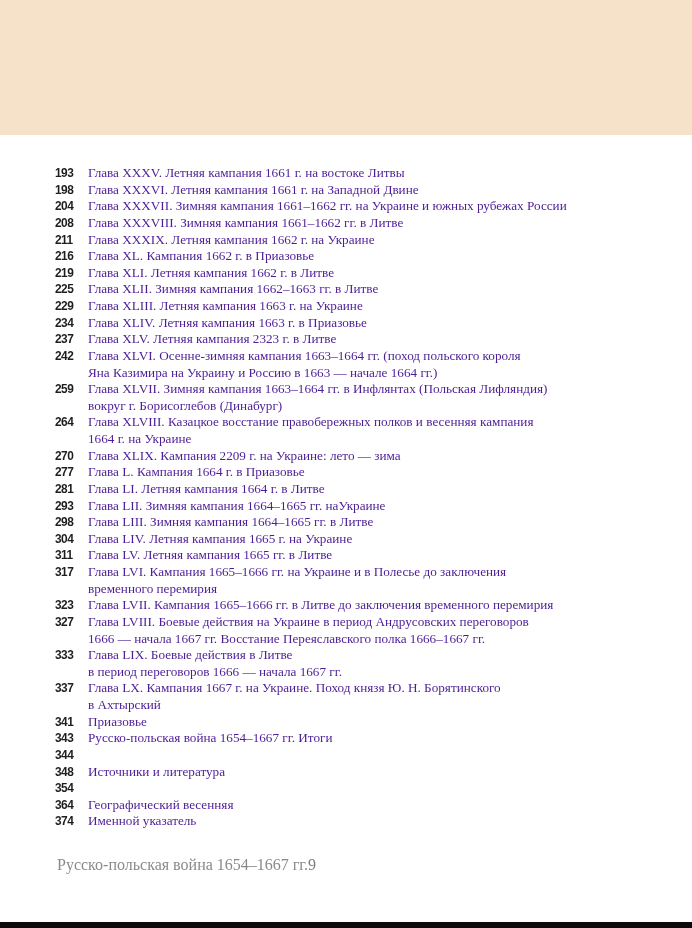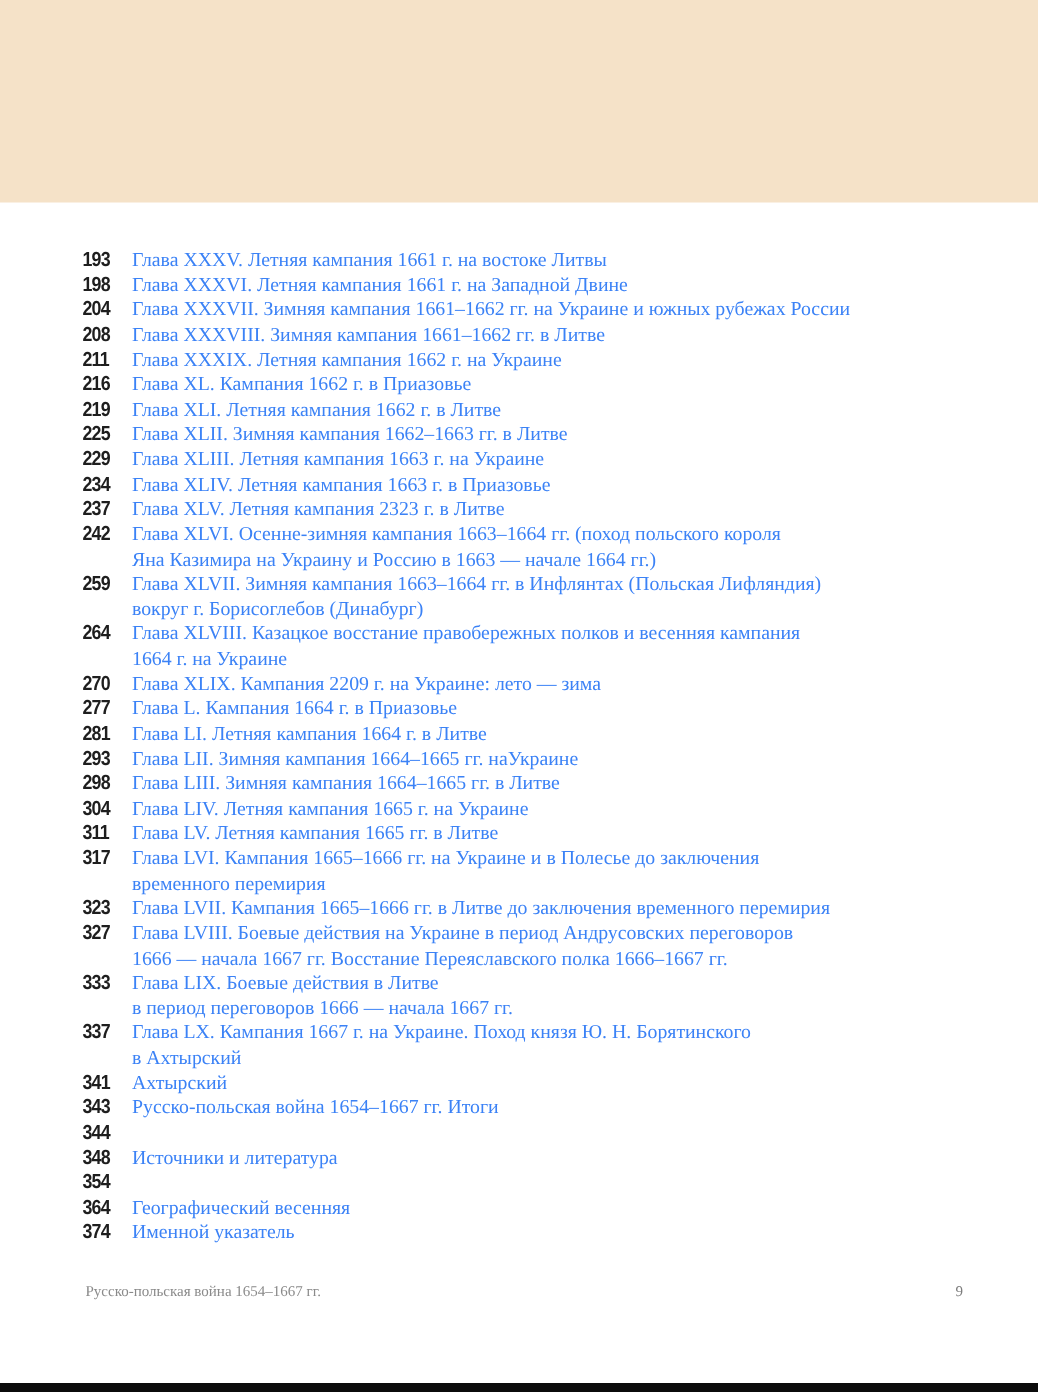"Глава XXXV. Летняя кампания 1661" .toc-text { color: #3b82f6 -> #4c1d95 }
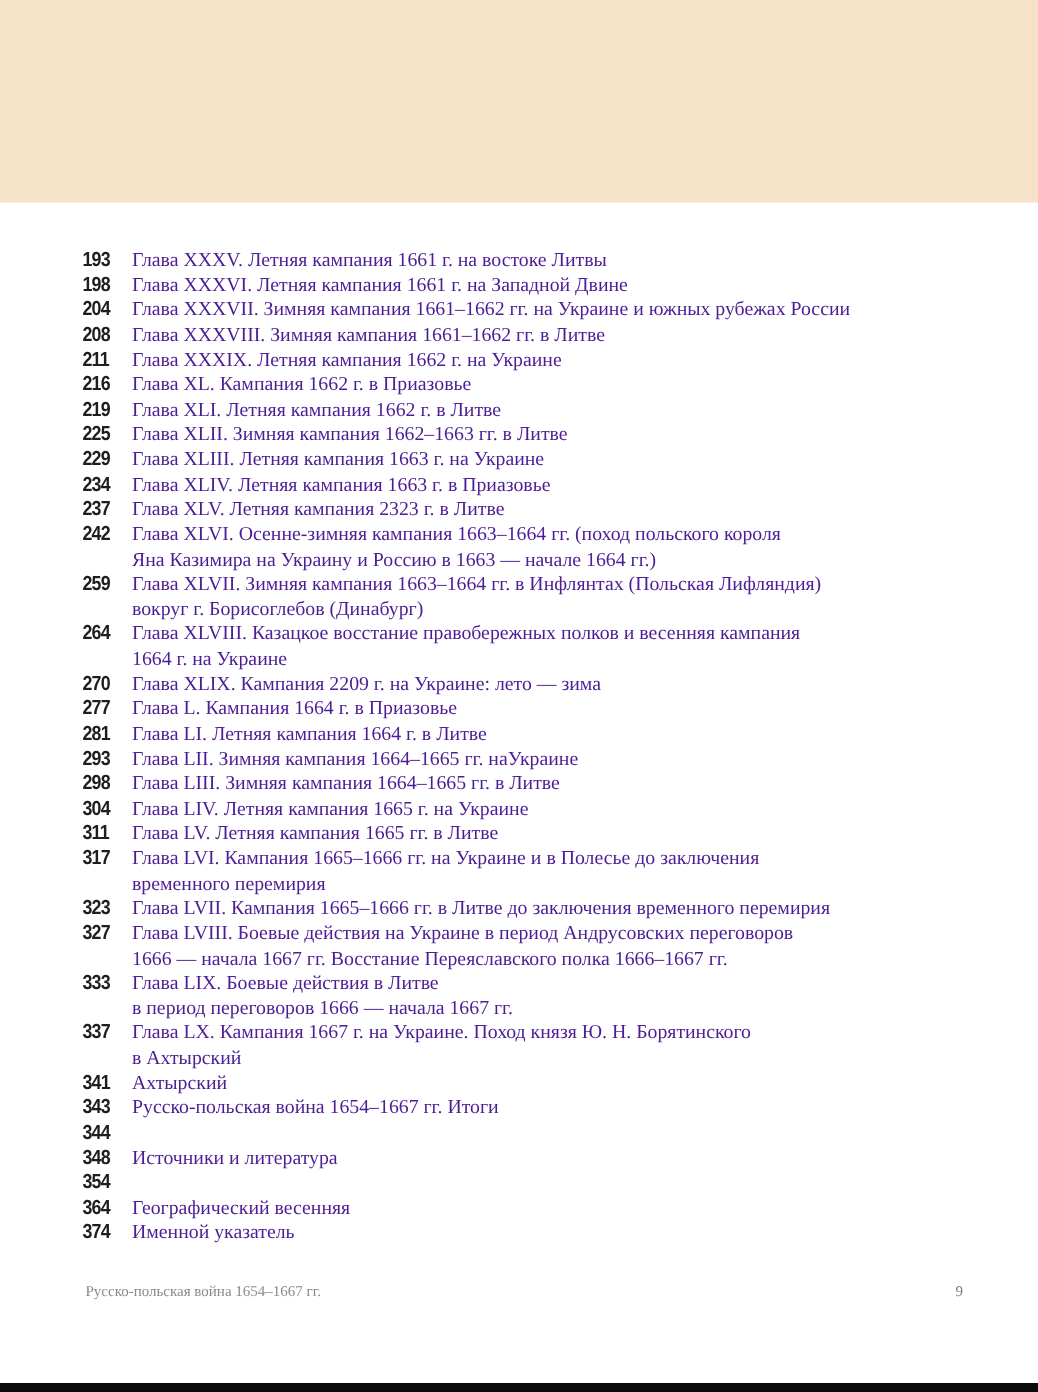"Ахтырский" span.toc-text { text: Ахтырский -> Приазовье }
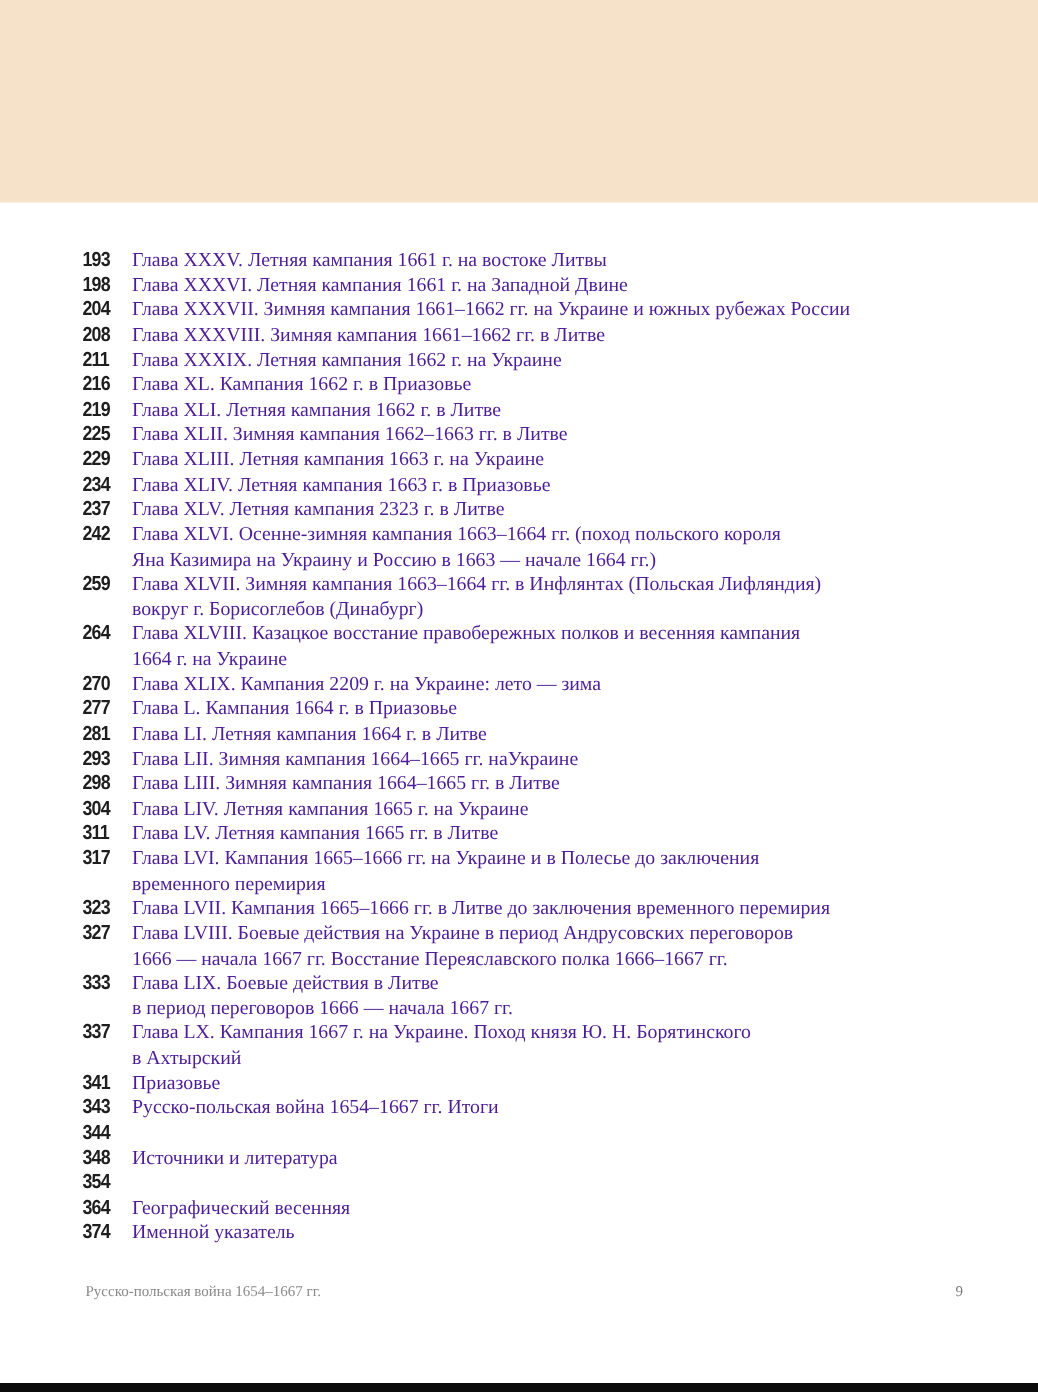"Русско-польская война 1654–1667 гг." .footer { font-size: 10px -> 16px; justify-content: space-between -> none }
